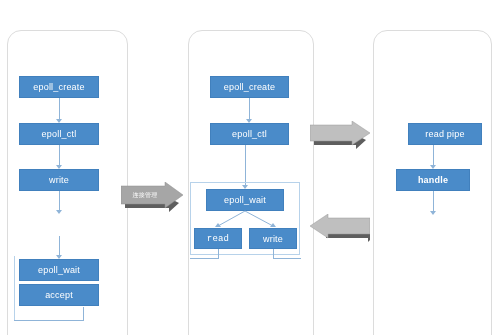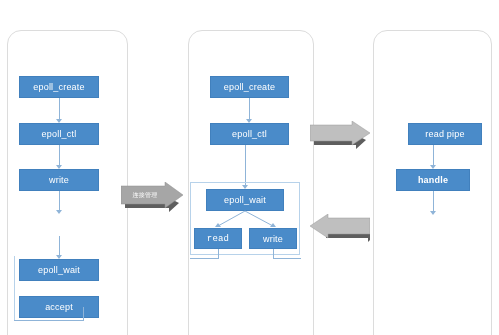"accept" div.node { top: 272px -> 260px }
